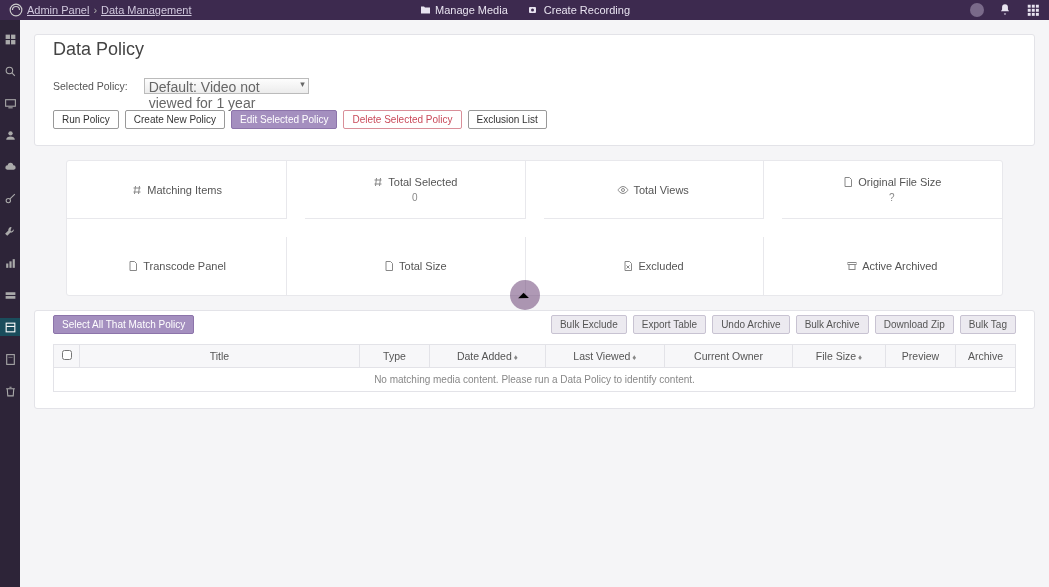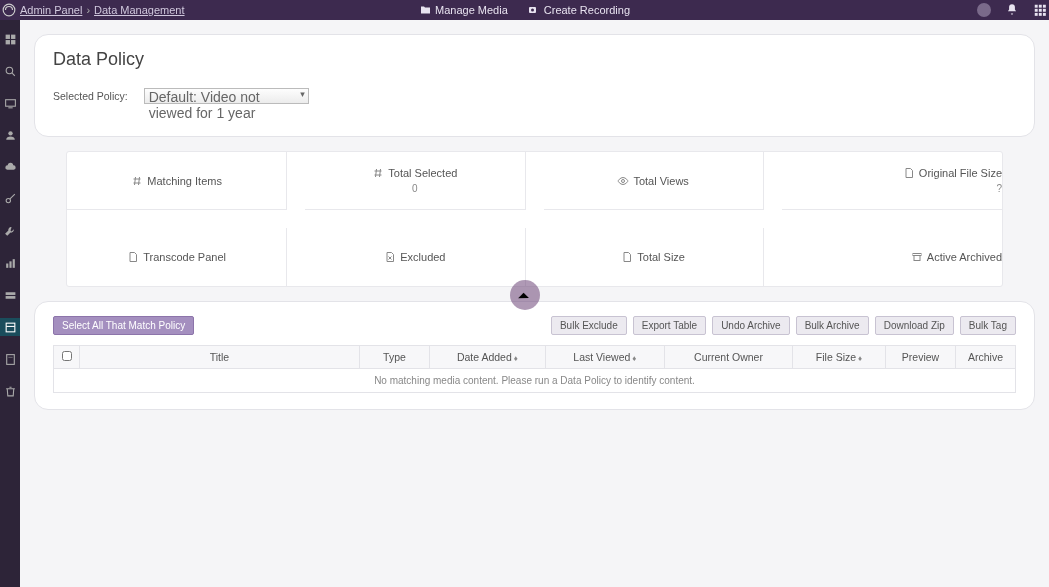"Admin Panel" .topbar { padding: 0 2px -> 0 9px }
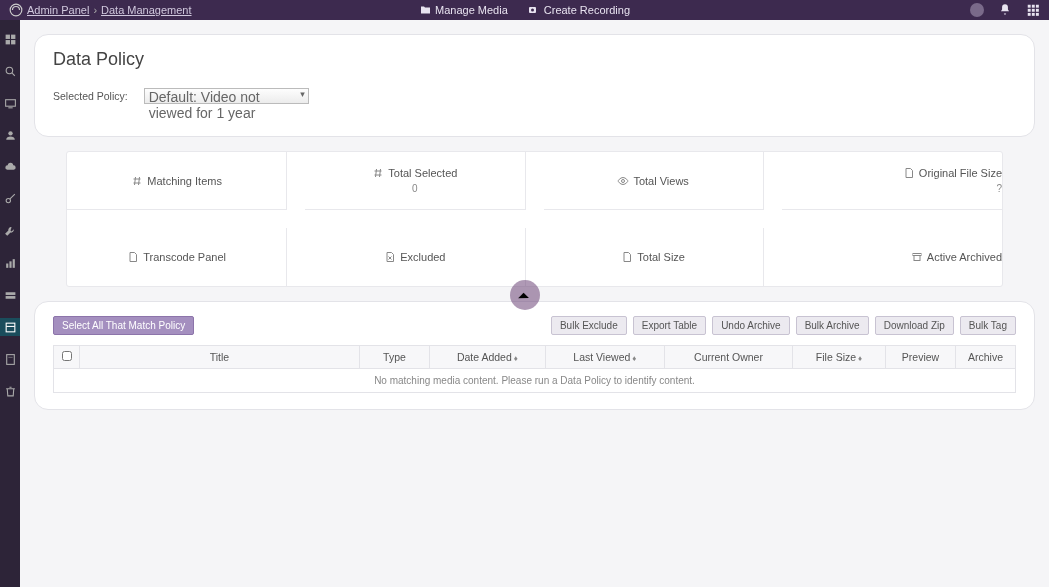"Data Policy" .panel { border-radius: 14px -> 3px; padding: 14px 18px 16px 18px -> 4px 18px 16px 18px }
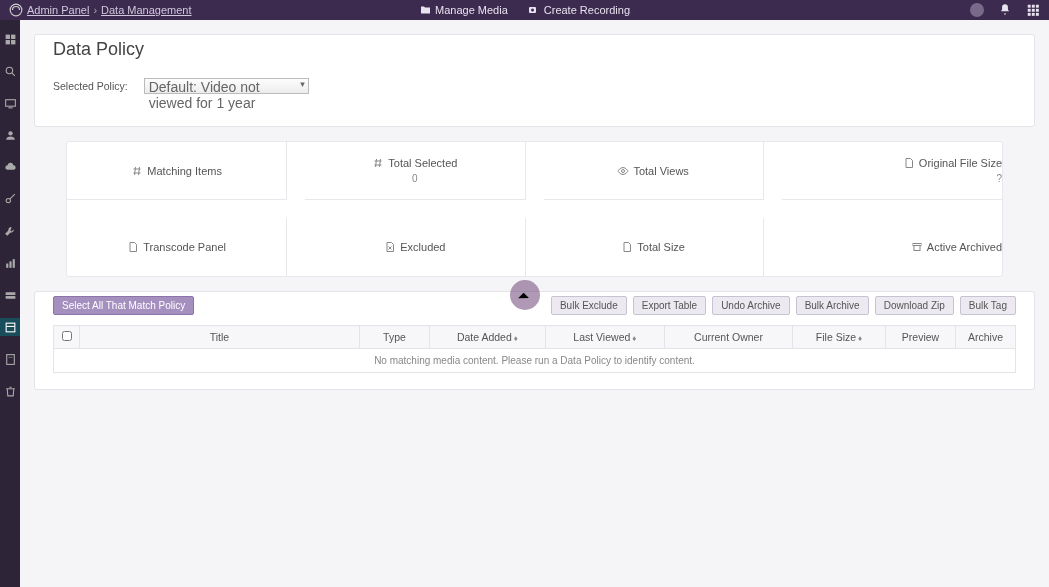"Run Policy" div.btn-row { html: none -> <div> <button>Run Policy</button> <button>Create New Policy</button> <button>Edit Selected Policy</button> <button>Delete Selected Policy</button> <button>Exclusion List</button> </div> }
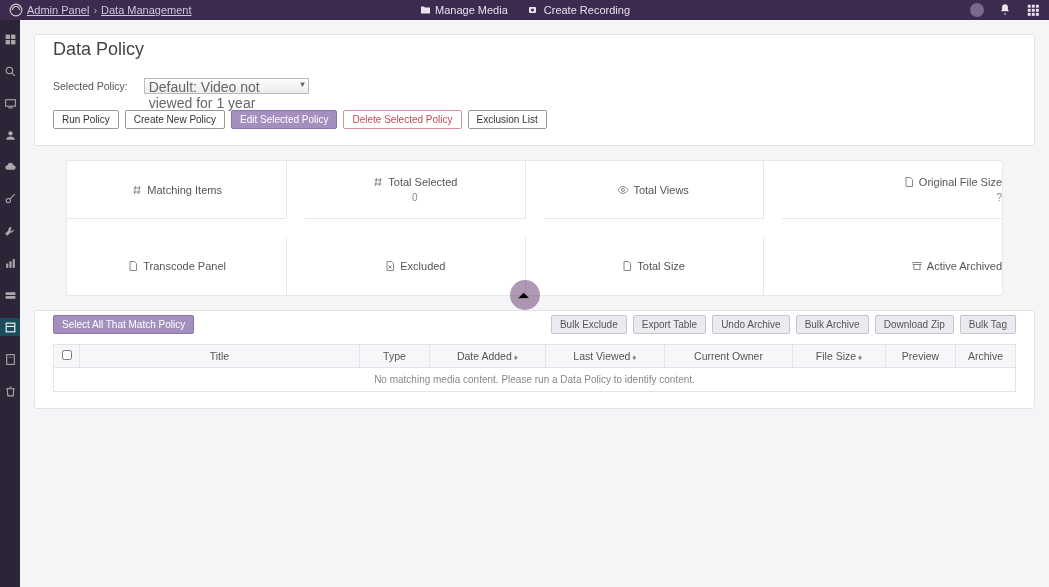"Original File Size" .stat:nth-child(4n) { align-items: flex-end -> none }
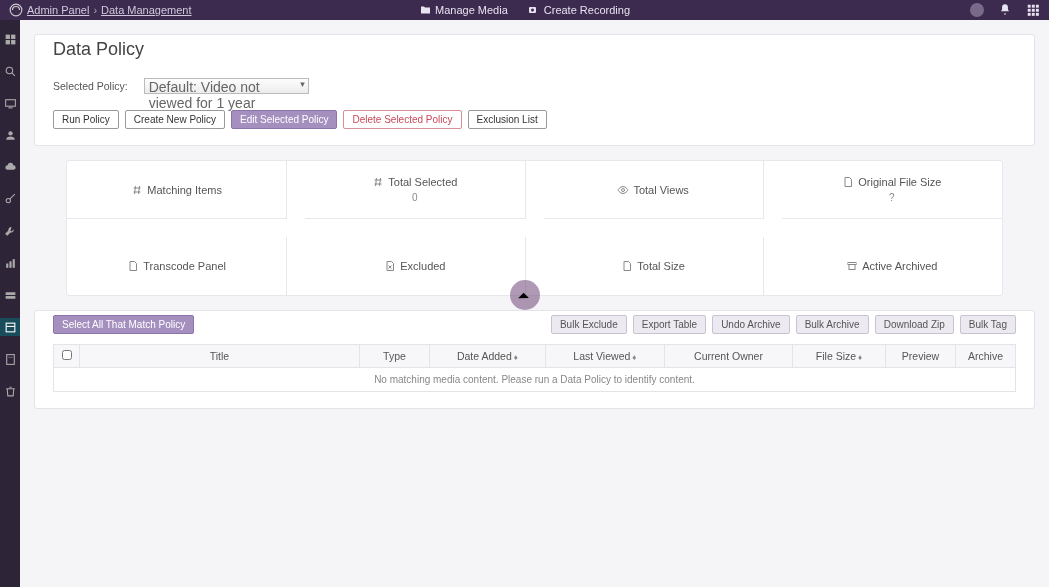"Excluded" div.stat { order: before "Total Size" -> after "Total Size" }
